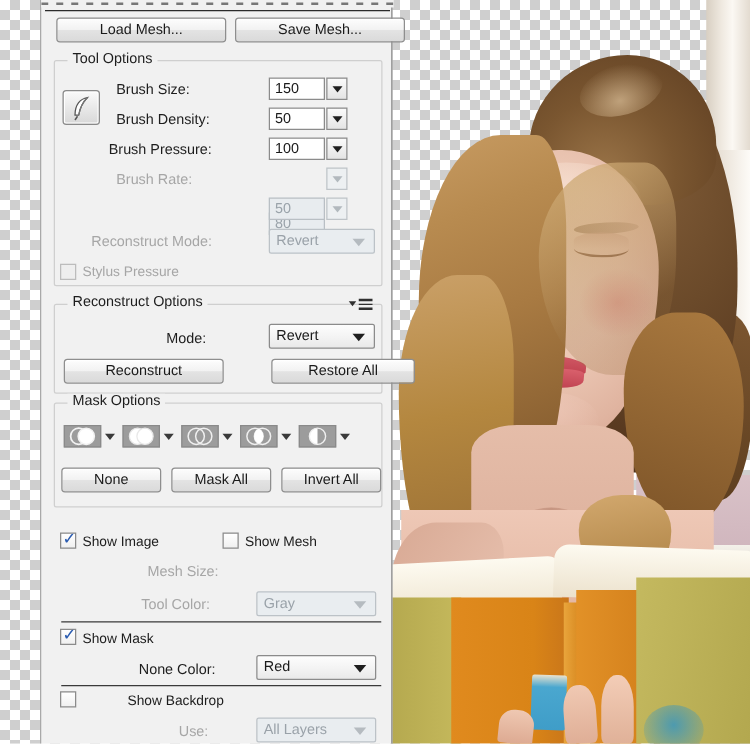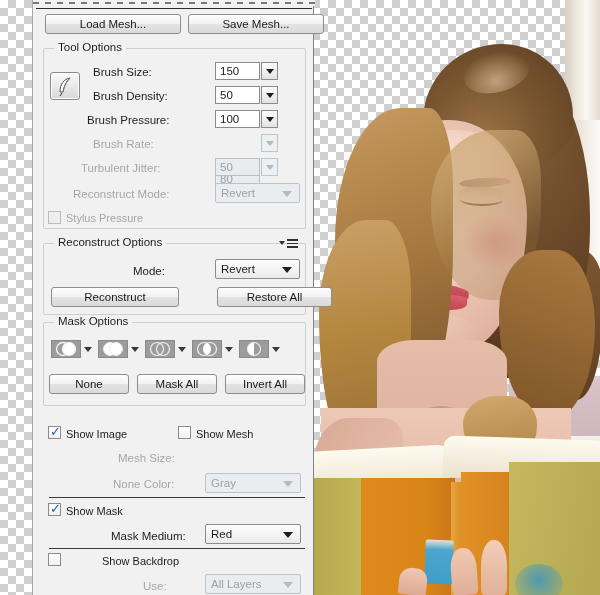"Turbulent Jitter:" div.lbl { html: <div>Turbulent Jitter:</div> -> none }
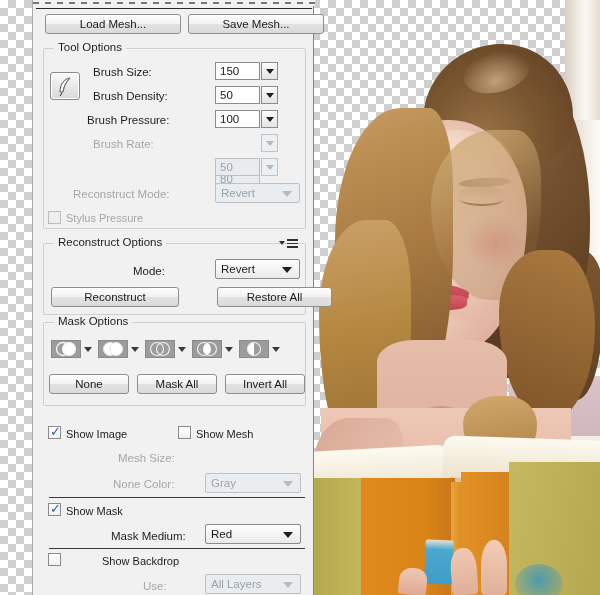"None Color:" div.lbl { text: None -> Tool }
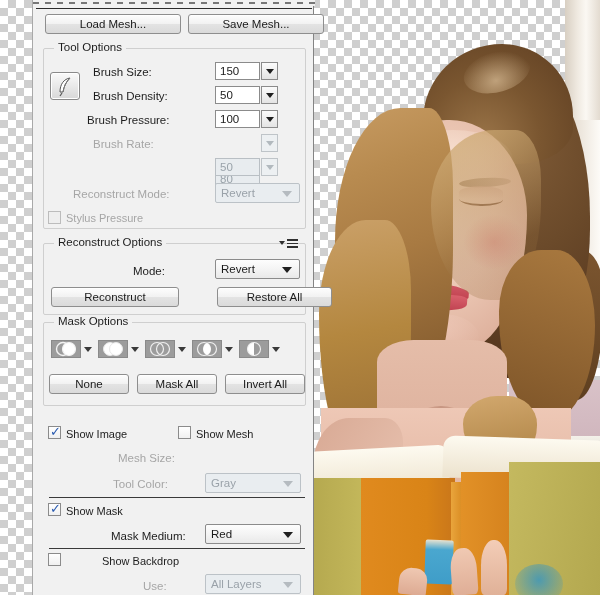"Mask Medium:" div.lbl { text: Mask Medium -> None Color }
